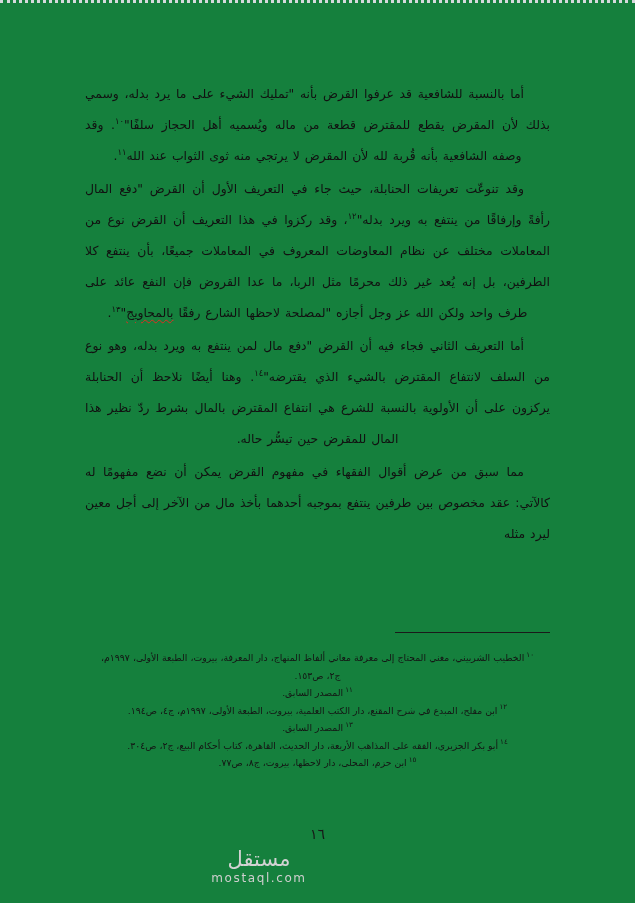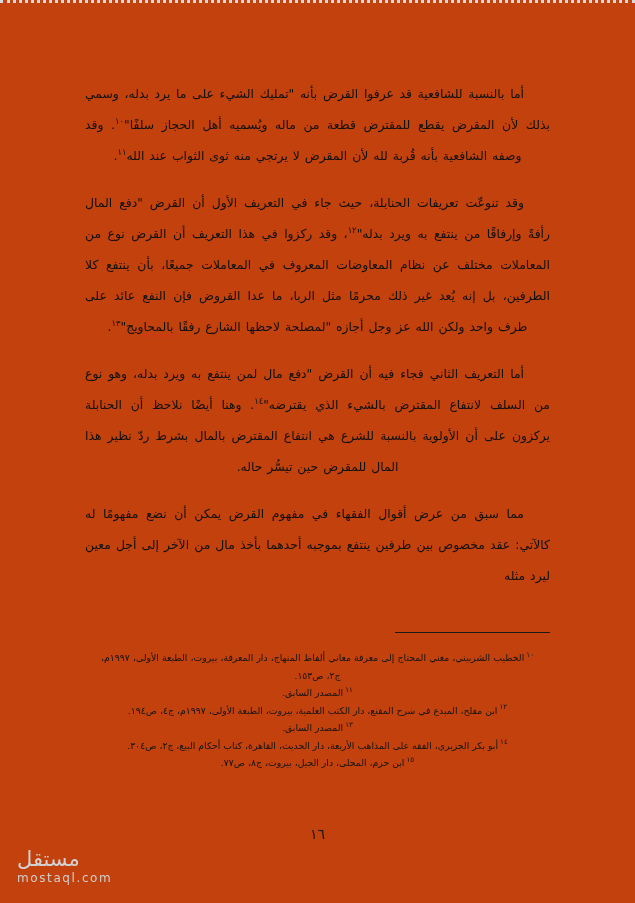"أما بالنسبة للشافعية قد عرفوا" .page { background: #c2410c -> #15803d }
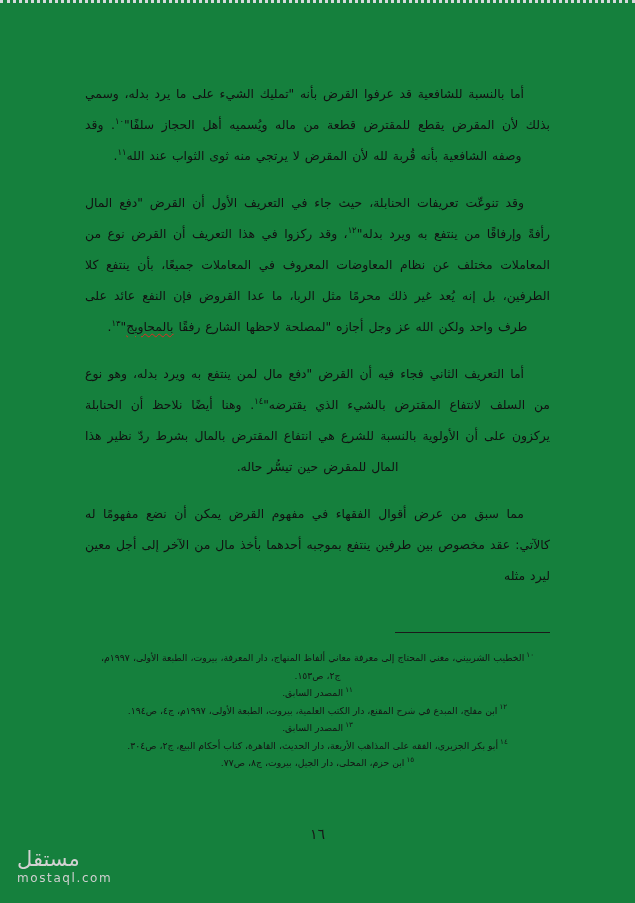"وقد تنوعّت تعريفات الحنابلة، حيث" .para + .para { margin-top: 16px -> 2px }
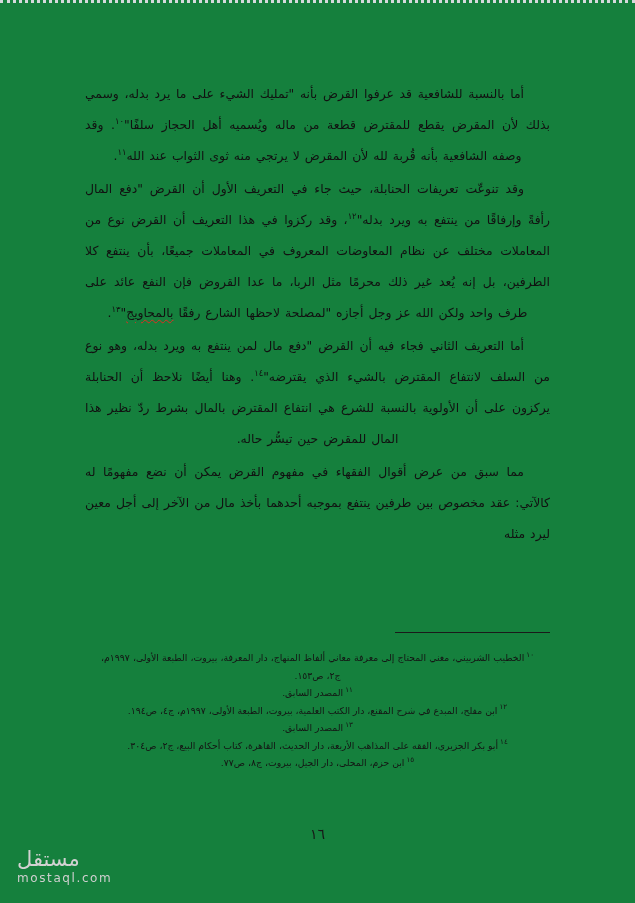"ابن حزم، المحلى، دار الجيل،" span { text: الجيل -> لاحظها }
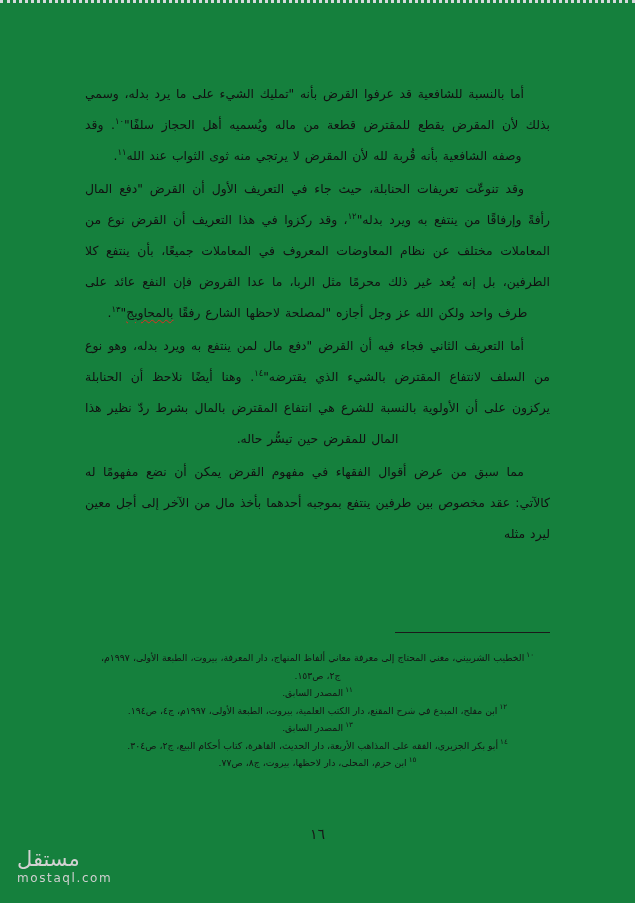"مستقل" .watermark { left: 17px -> 6px; text-align: left -> center }
